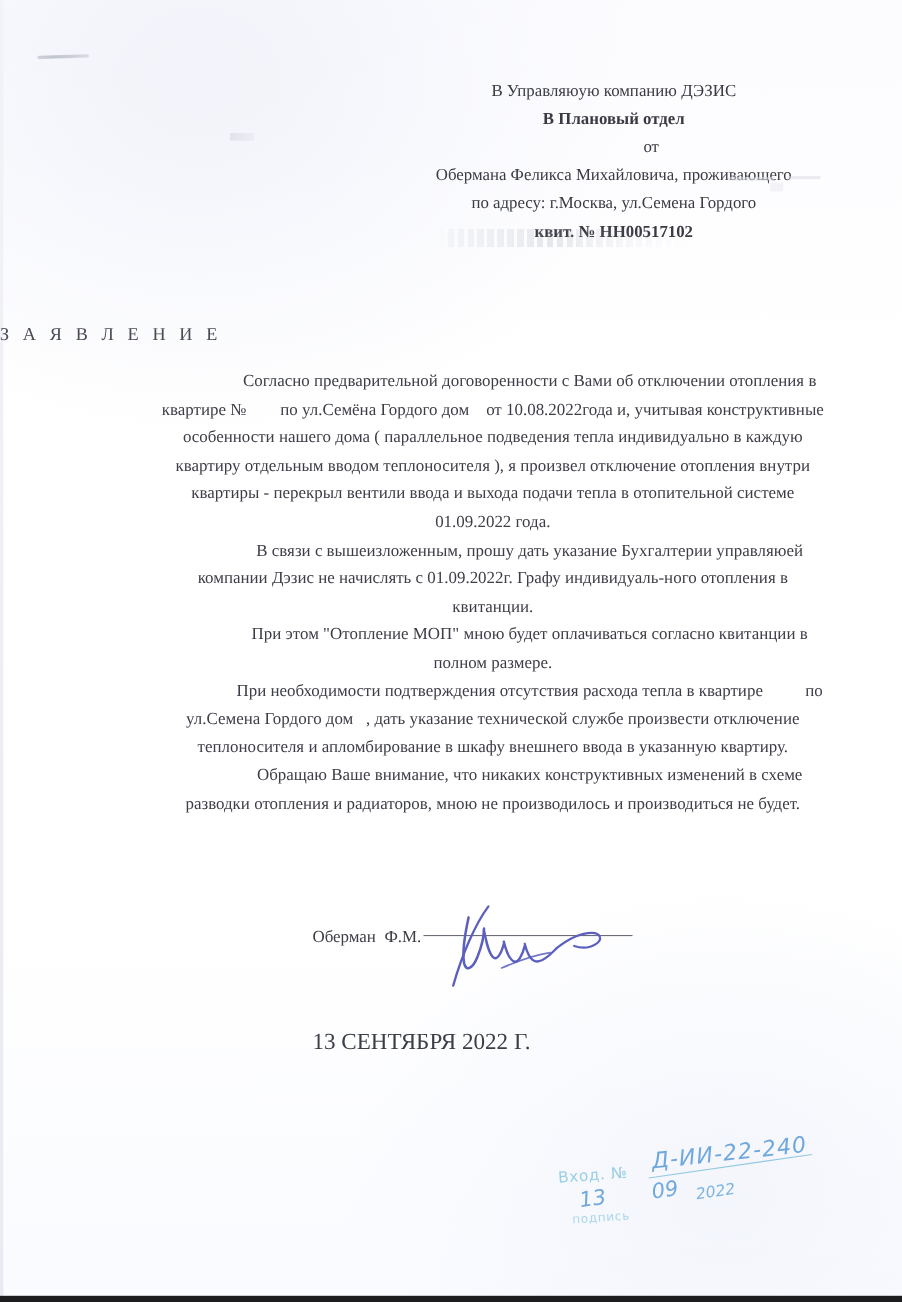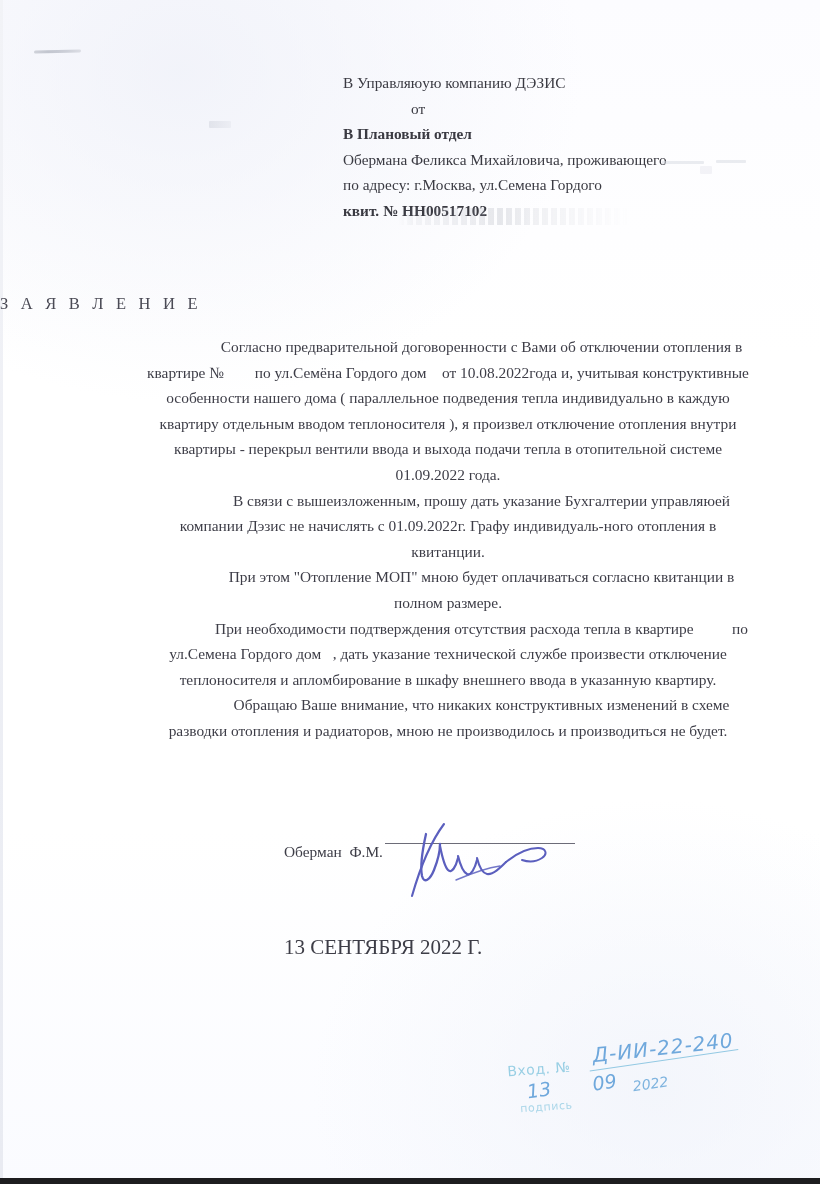"В Управляюую компанию ДЭЗИС" .header-block .ln { text-align: none -> center }
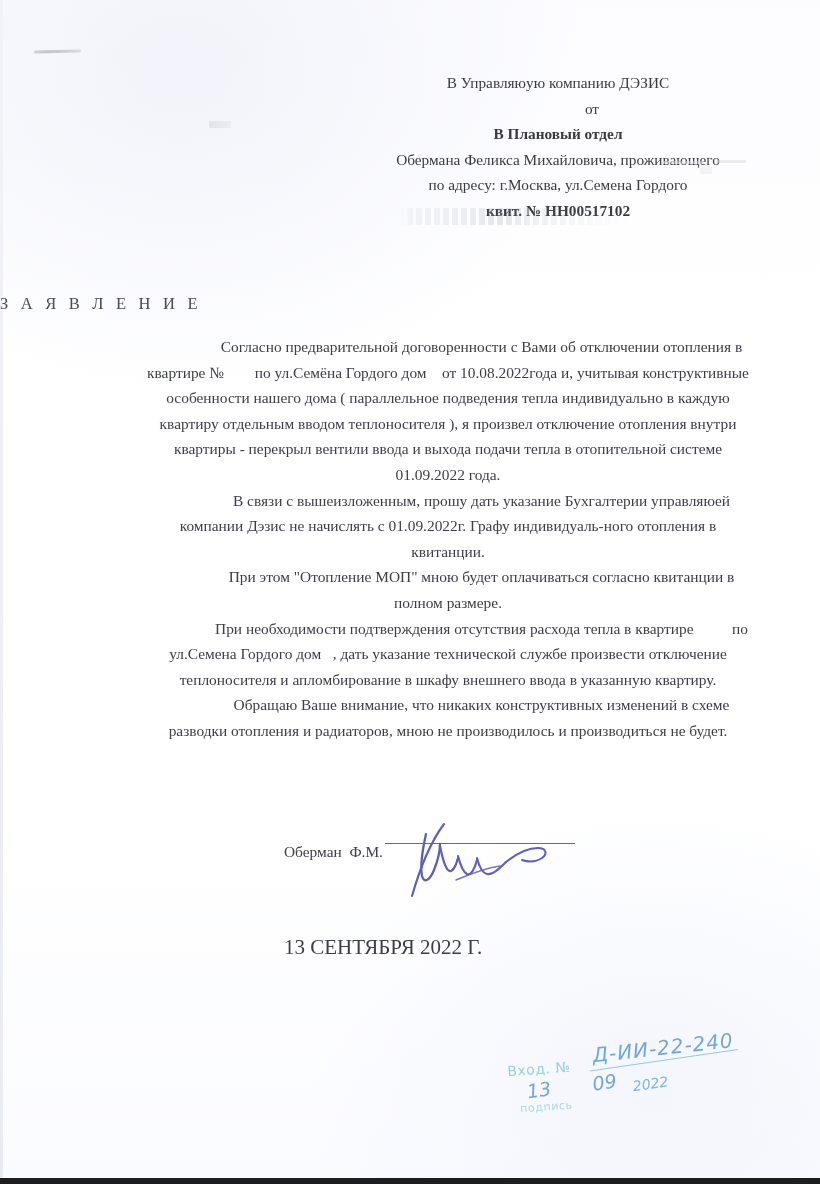"от" div.ln { order: before "В Плановый отдел" -> after "В Плановый отдел" }
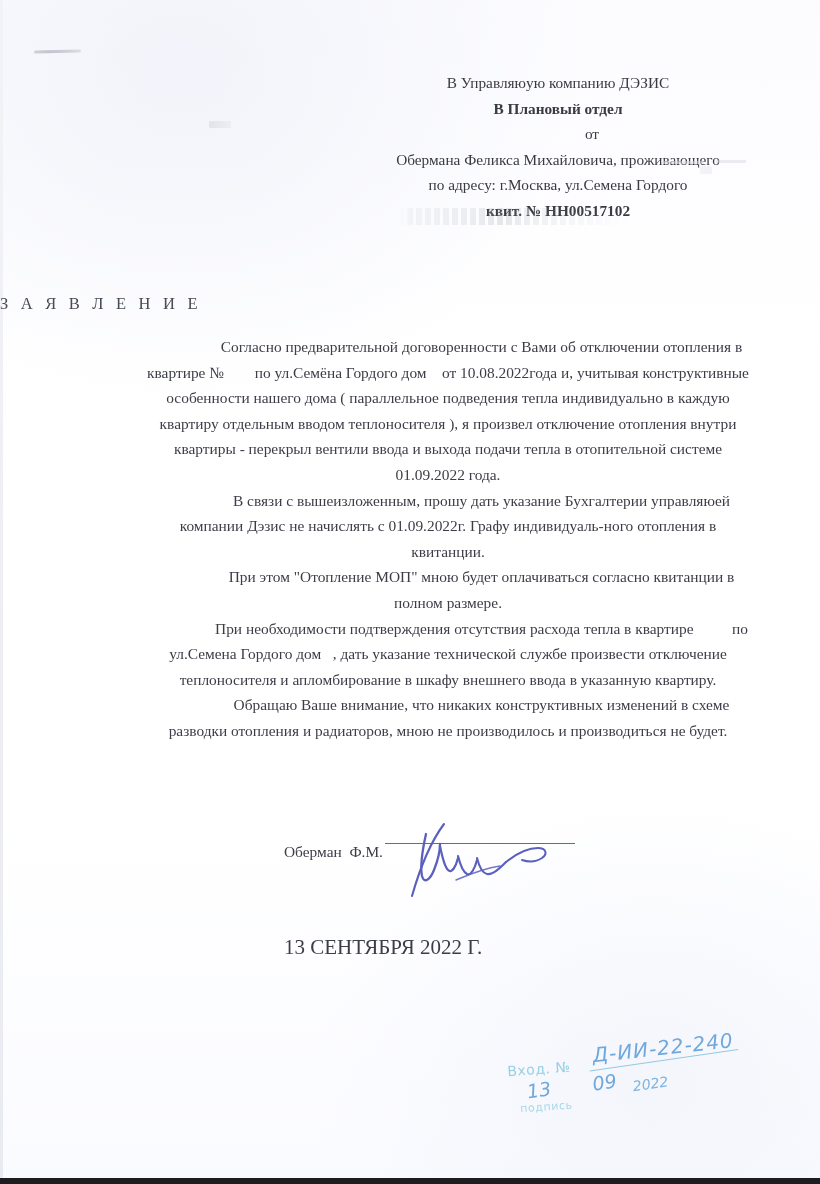"Оберман Ф.М." .sig-row { align-items: flex-start -> center }
